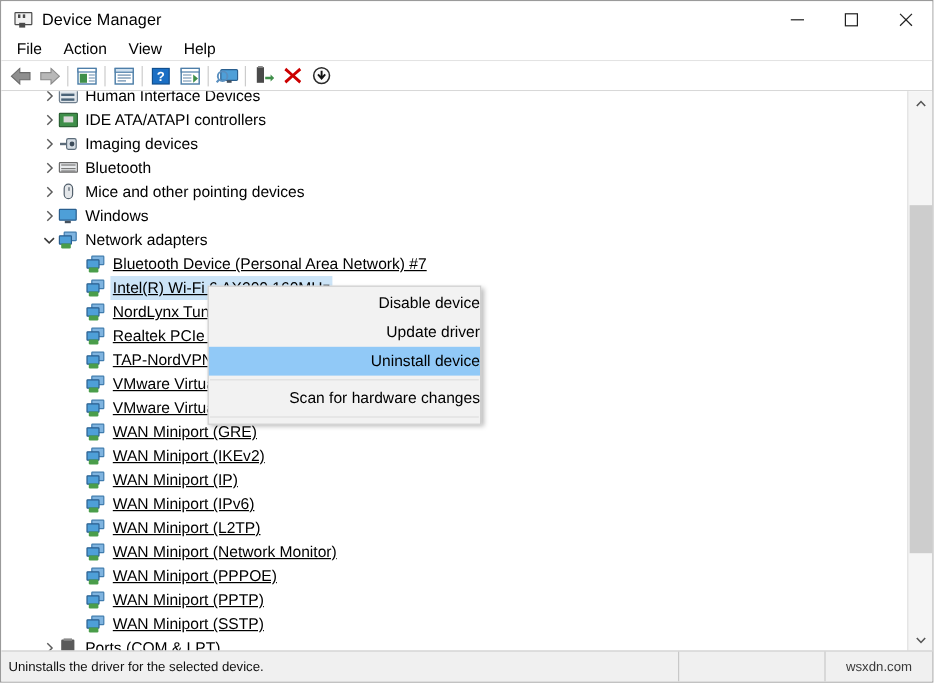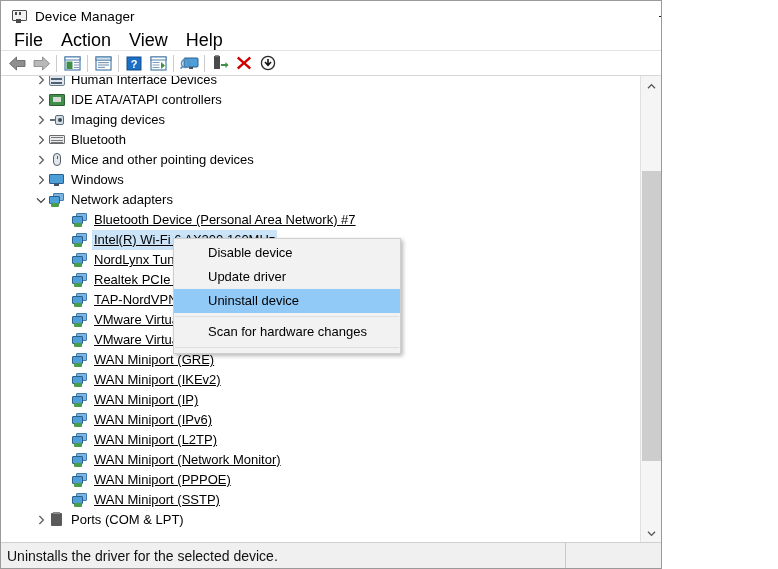"Device Manager" #app { text-align: none -> right; width: 662px -> 778px }
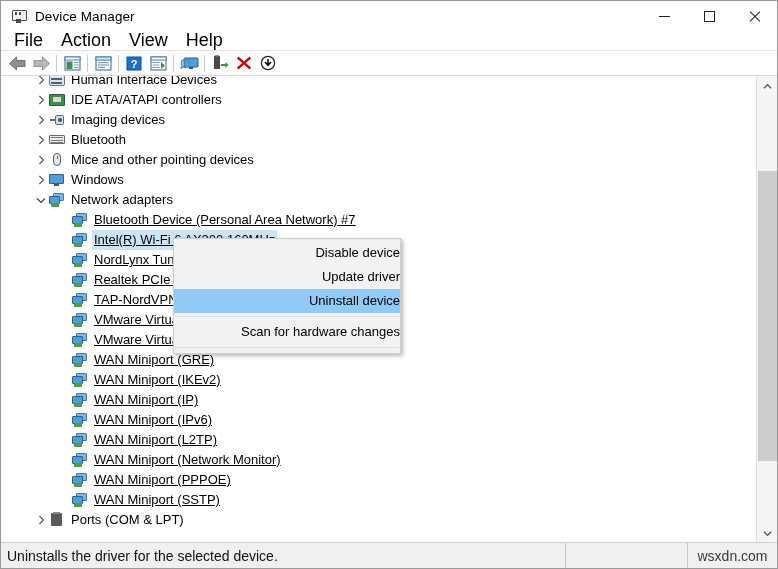"File" .menubar-item { font-size: 18px -> 13px }
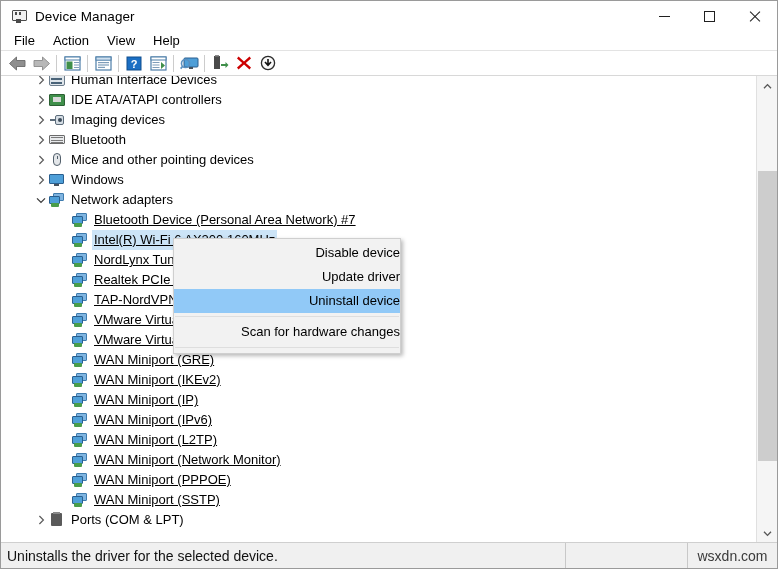"WAN Miniport (PPTP)" div.row { html: none -> <div> <span></span> <span> <span> <span></span> <span></span> <span></span> </span> </span> <span>WAN Miniport (PPTP)</span> </div> }
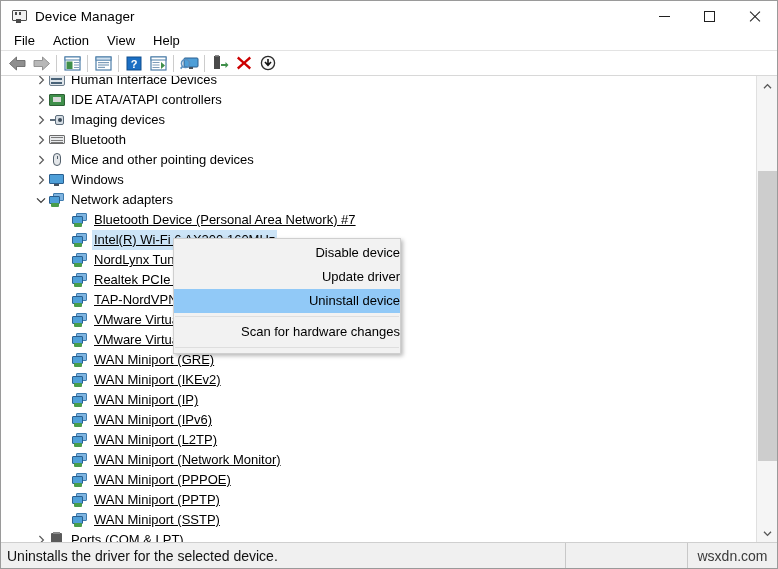"Uninstalls the driver for the" .sb-pane { font-size: 14px -> 11px }
